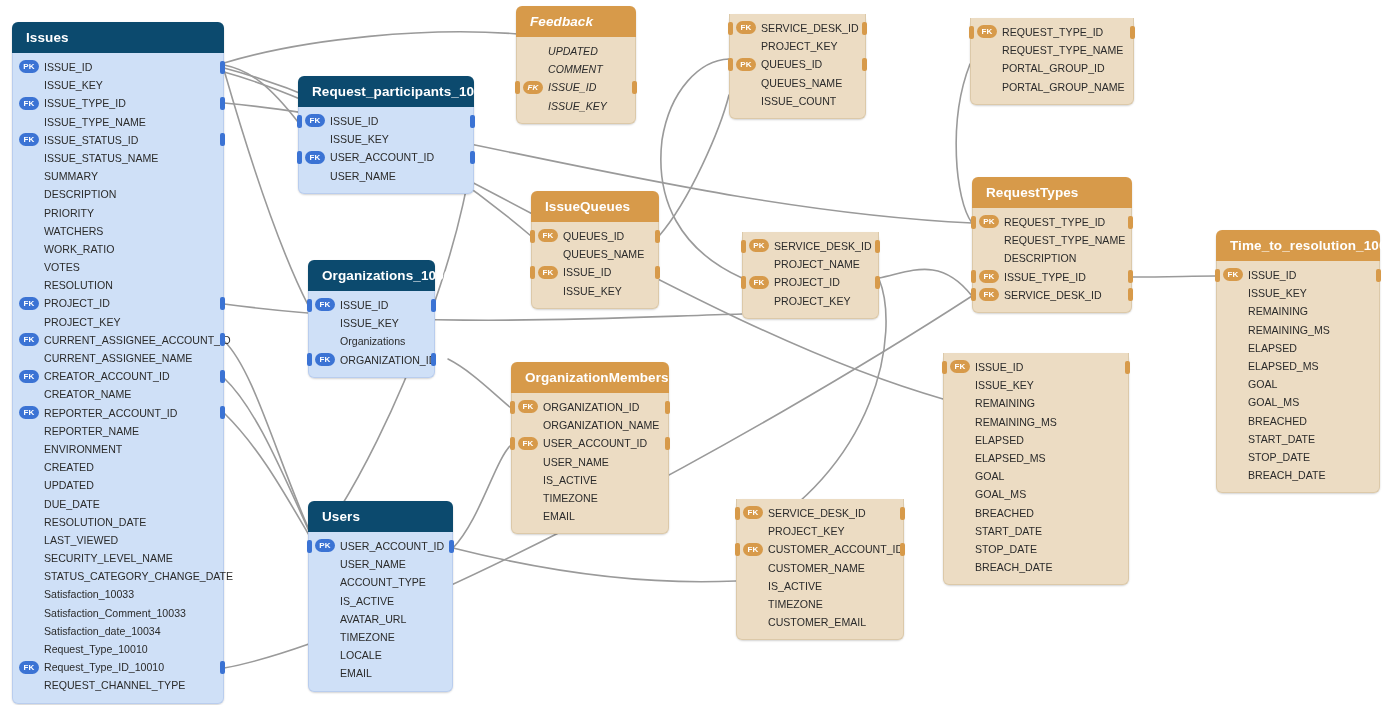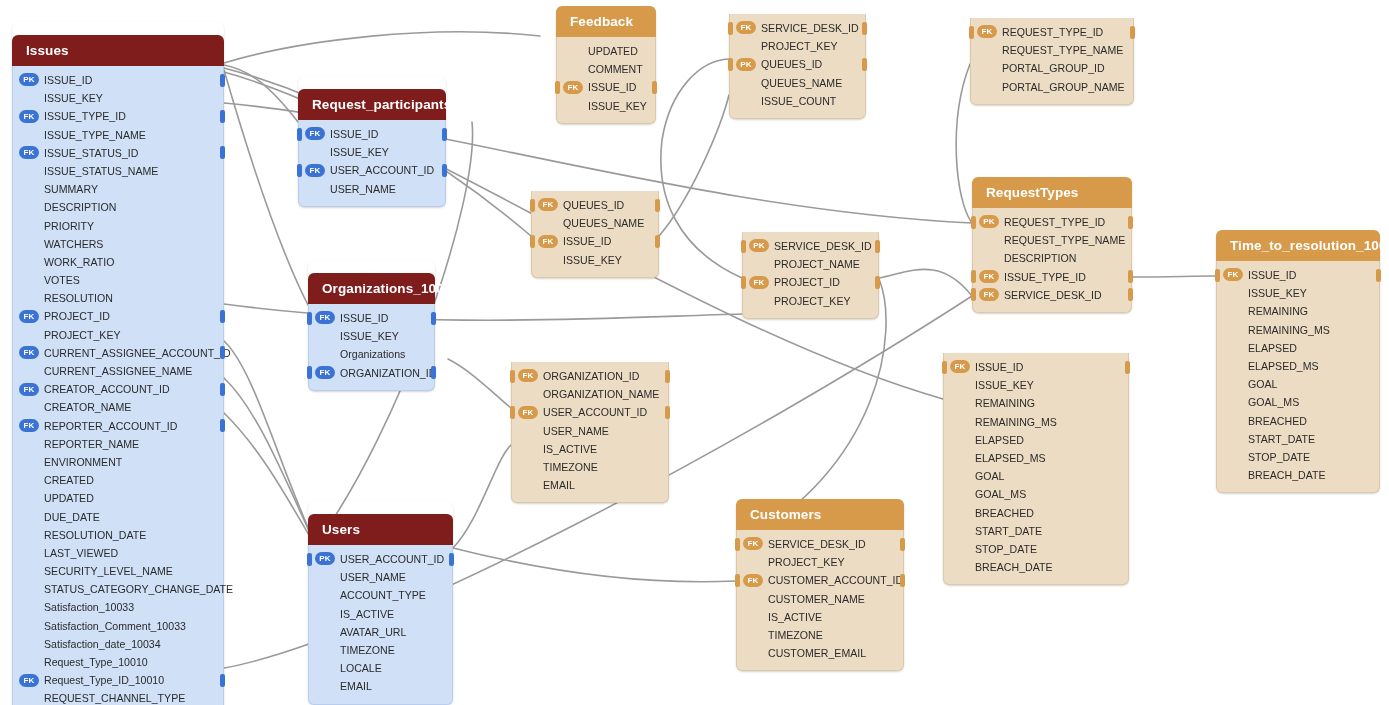"Feedback" div.table { font-style: none -> italic; left: 556px -> 516px; width: 100px -> 120px }
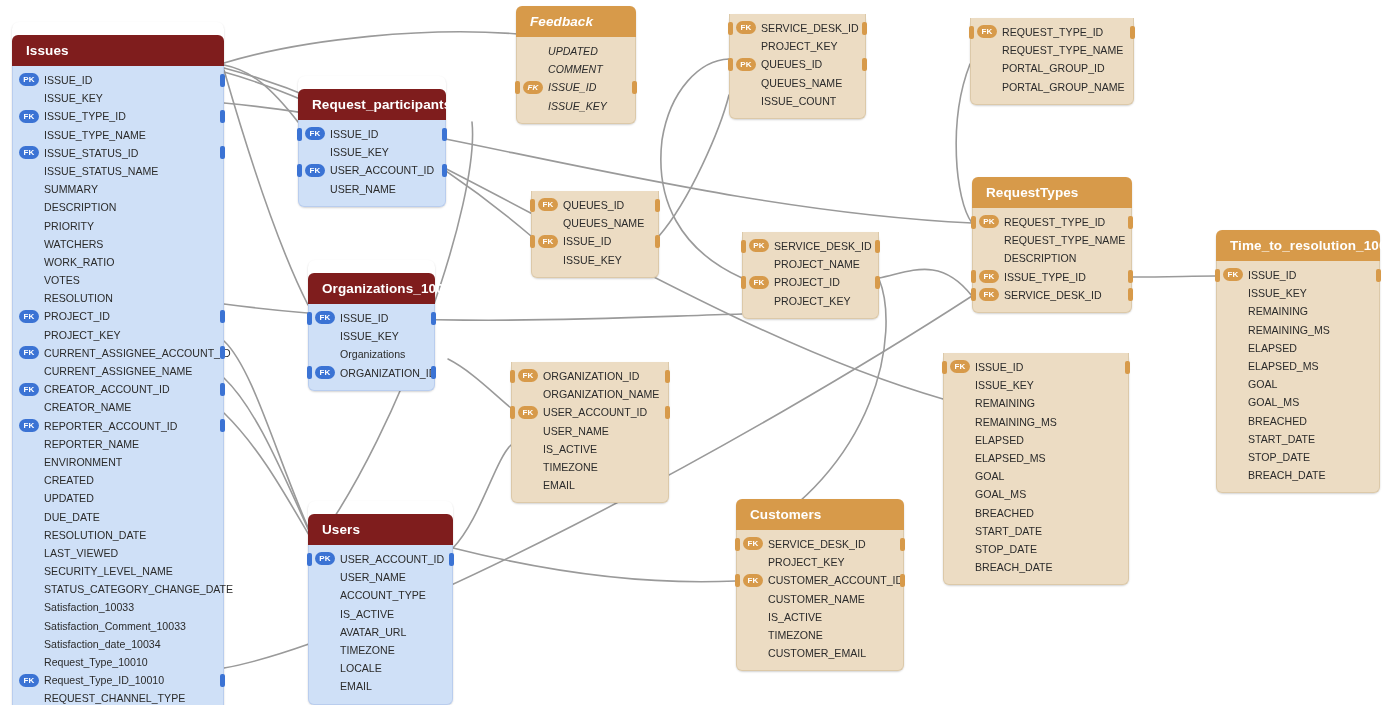"Issues" .t-blue .thead { background: #7f1d1d -> #0c4a6e; margin-top: 13px -> none }
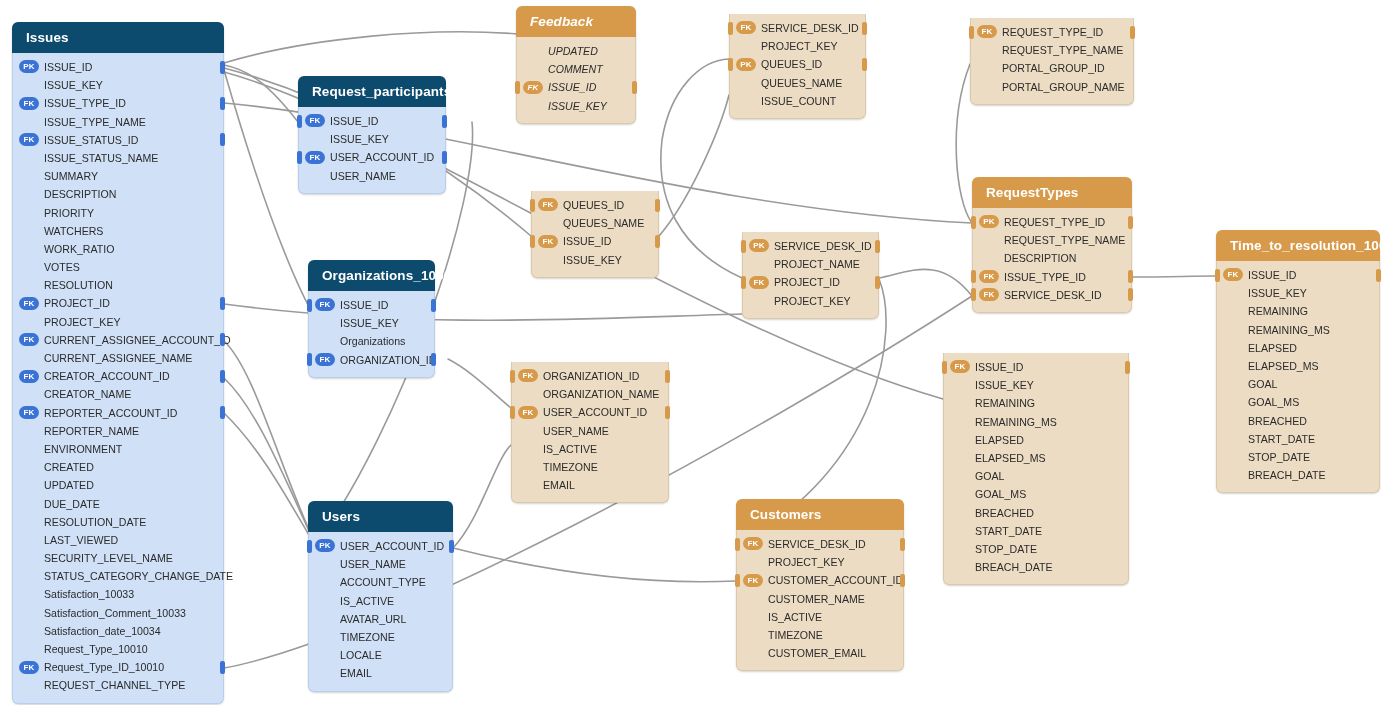"Request_participants_10032" div.table { width: 148px -> 176px }
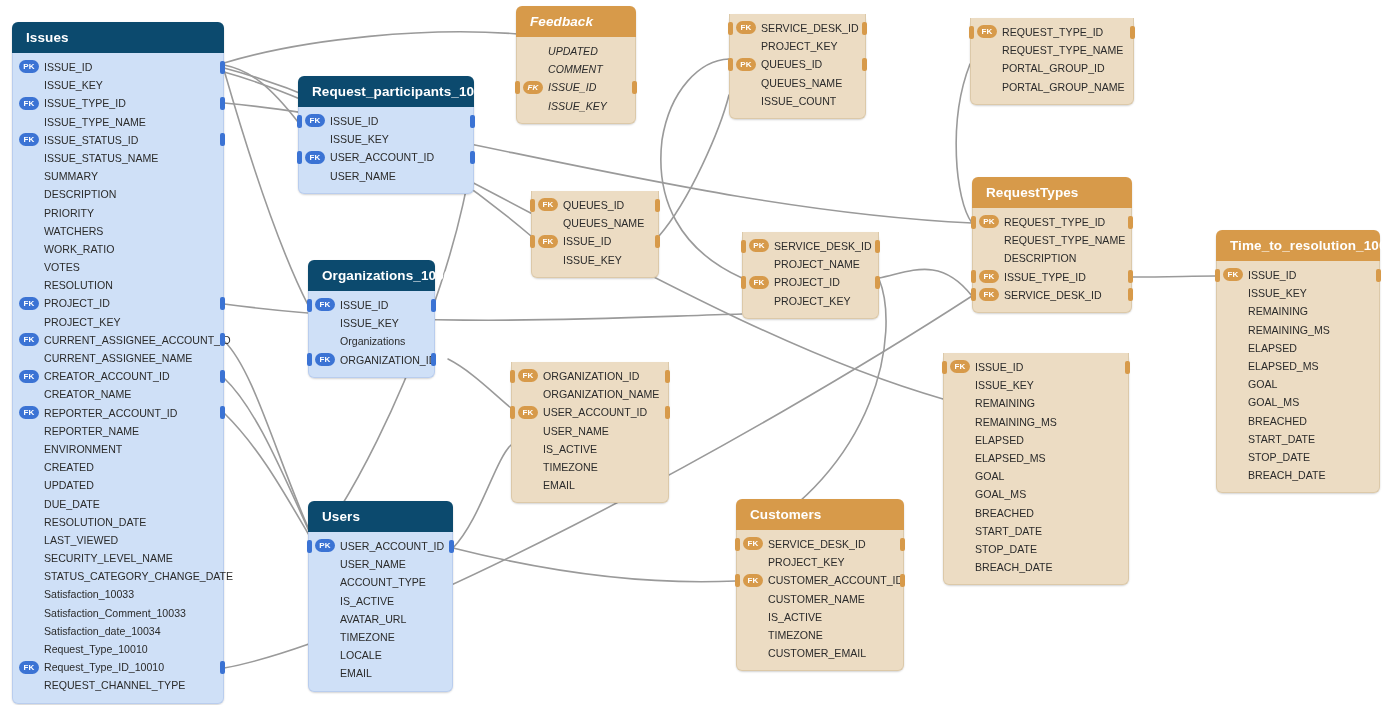"IssueQueues" div.thead { html: none -> <div>IssueQueues</div> }
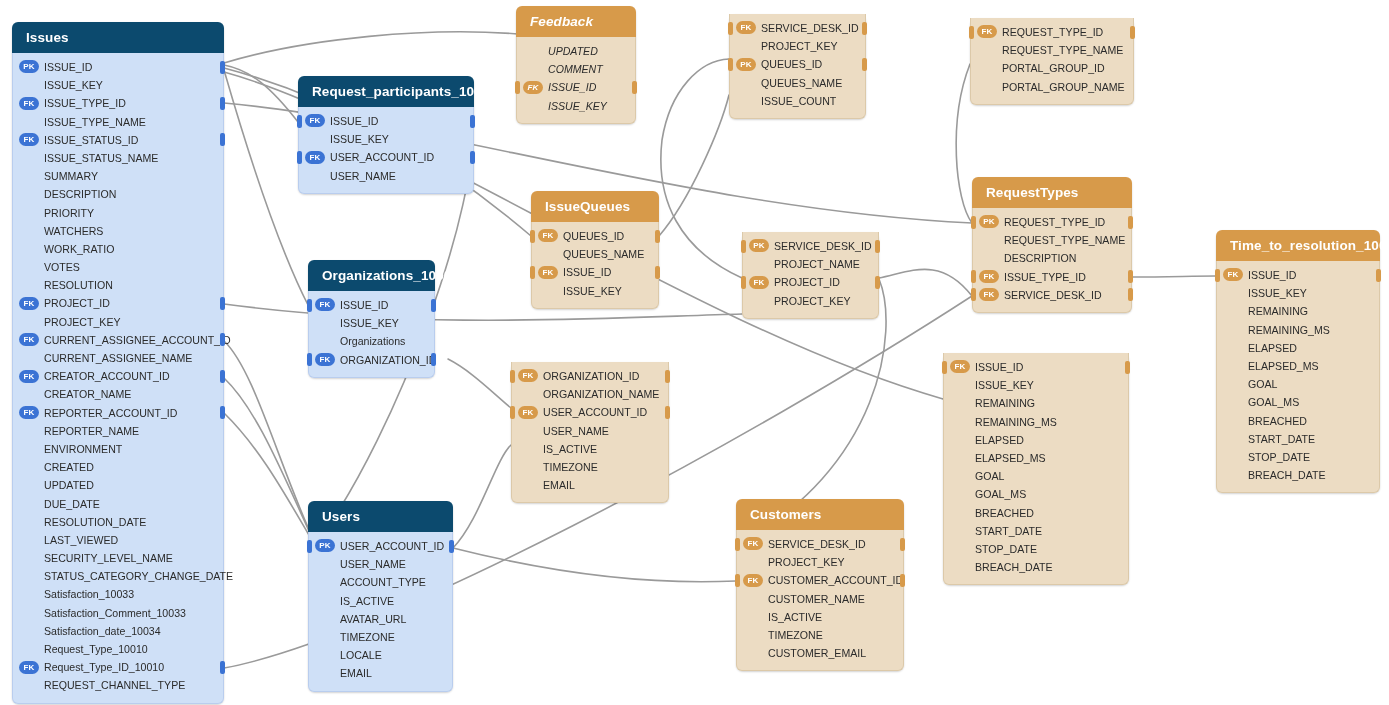"OrganizationMembers" div.thead { html: none -> <div>OrganizationMembers</div> }
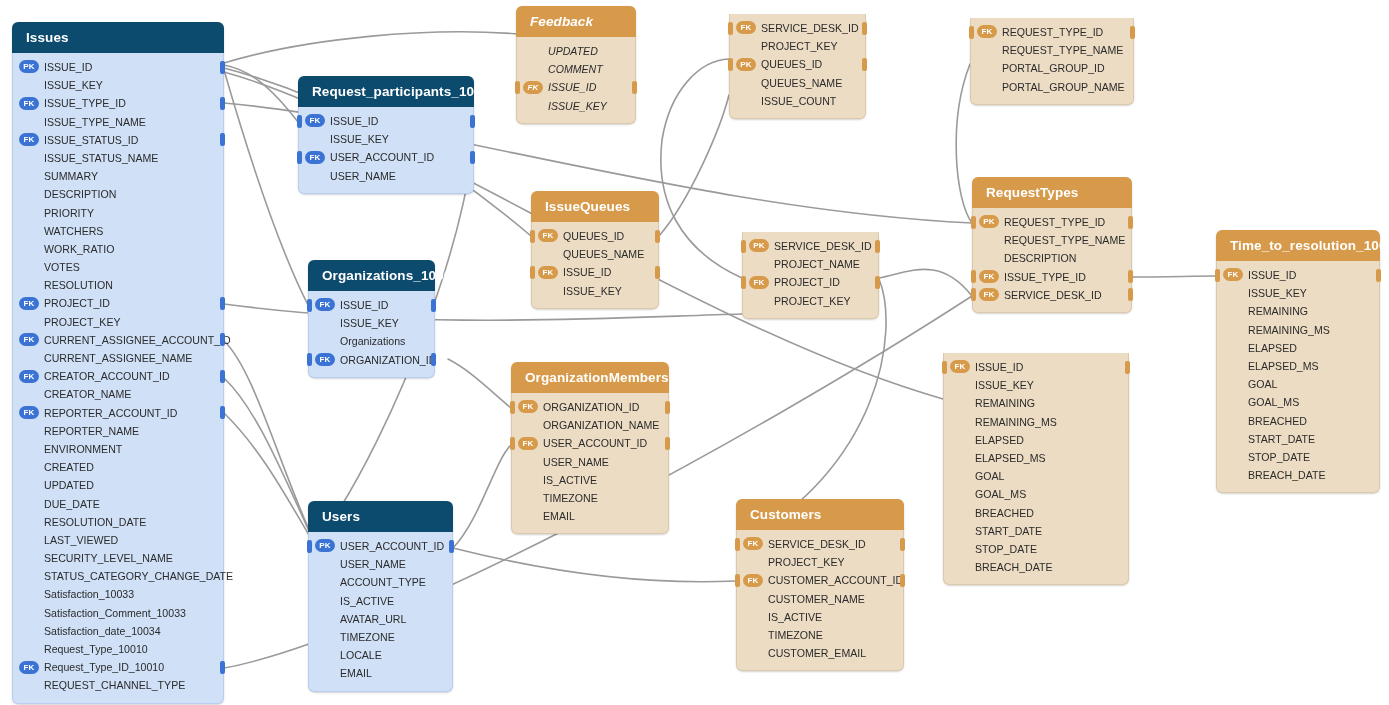"Customers" div.thead { html: <div>Customers</div> -> none }
